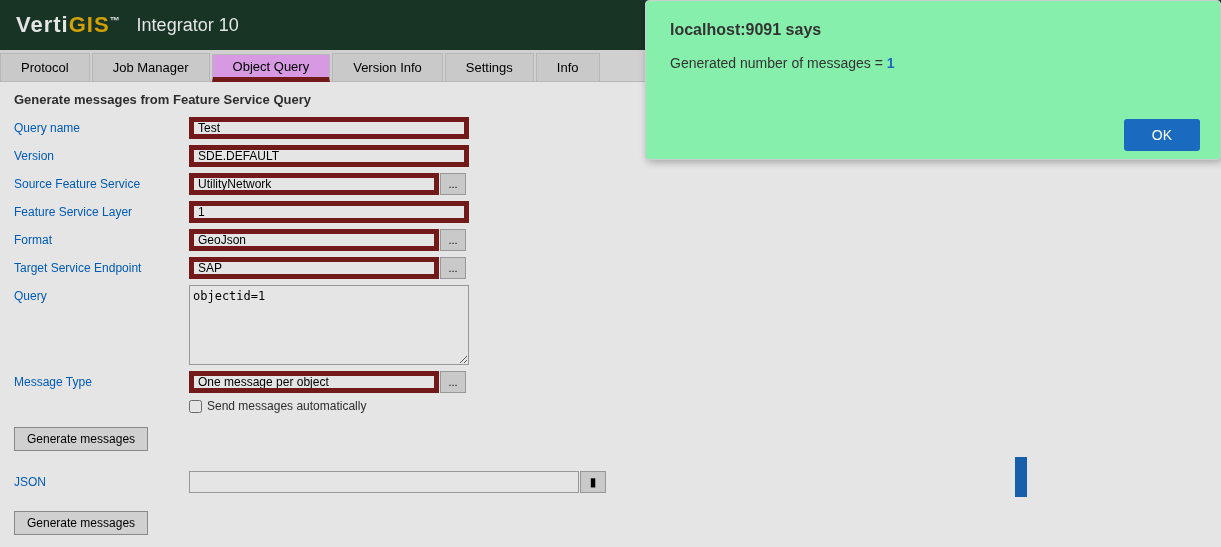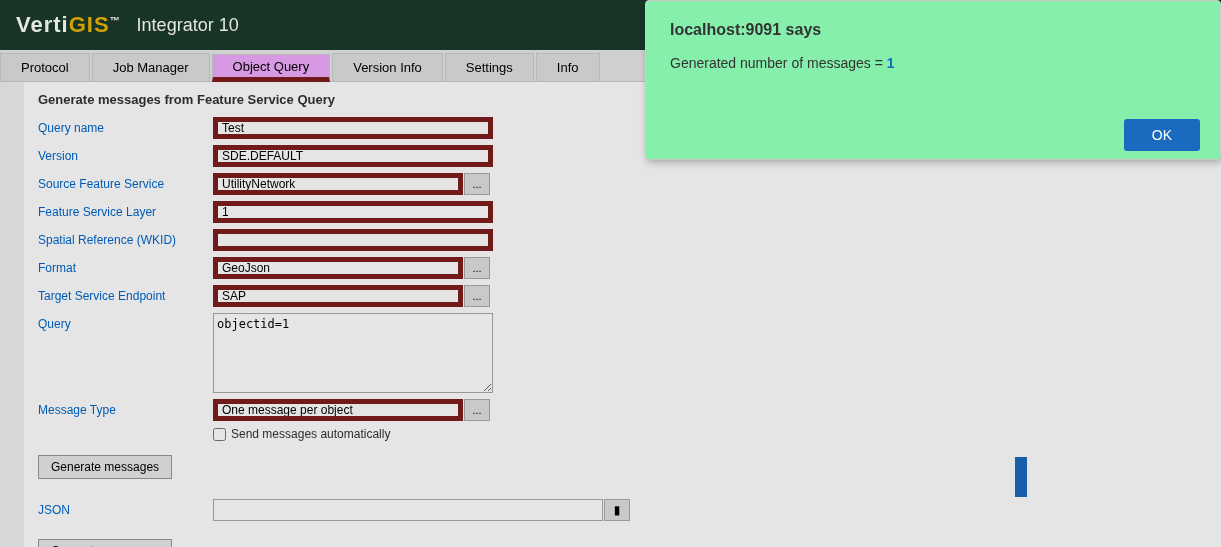"Generate messages from Feature Service" .content-wrapper { padding-left: 24px -> none }
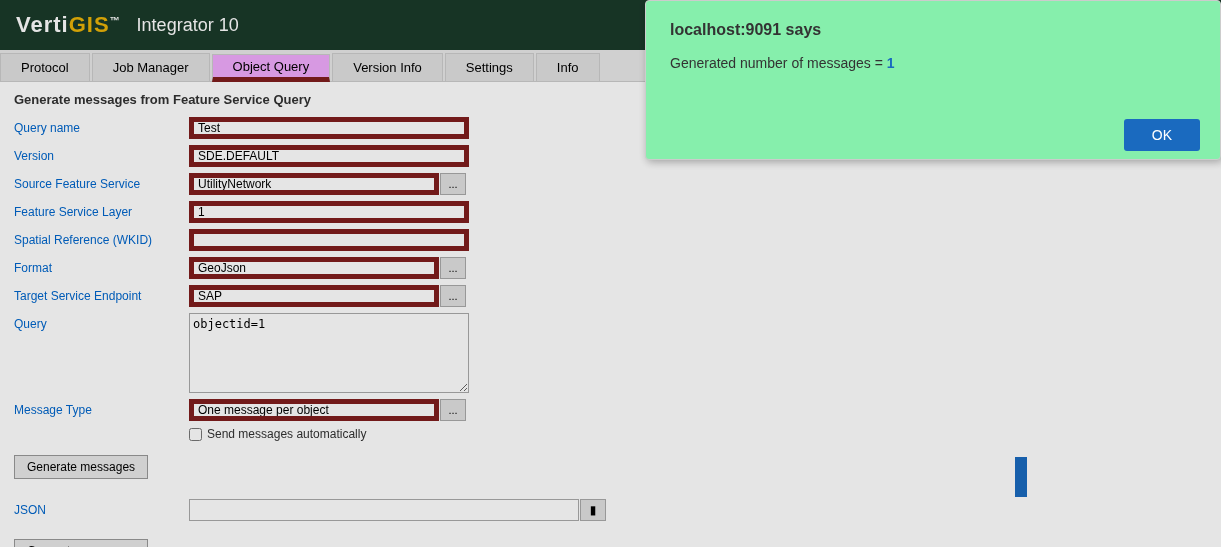"Spatial Reference (WKID)" div.form-row { html: <div> <div>Spatial Reference (WKID)</div> <input> </div> -> none }
